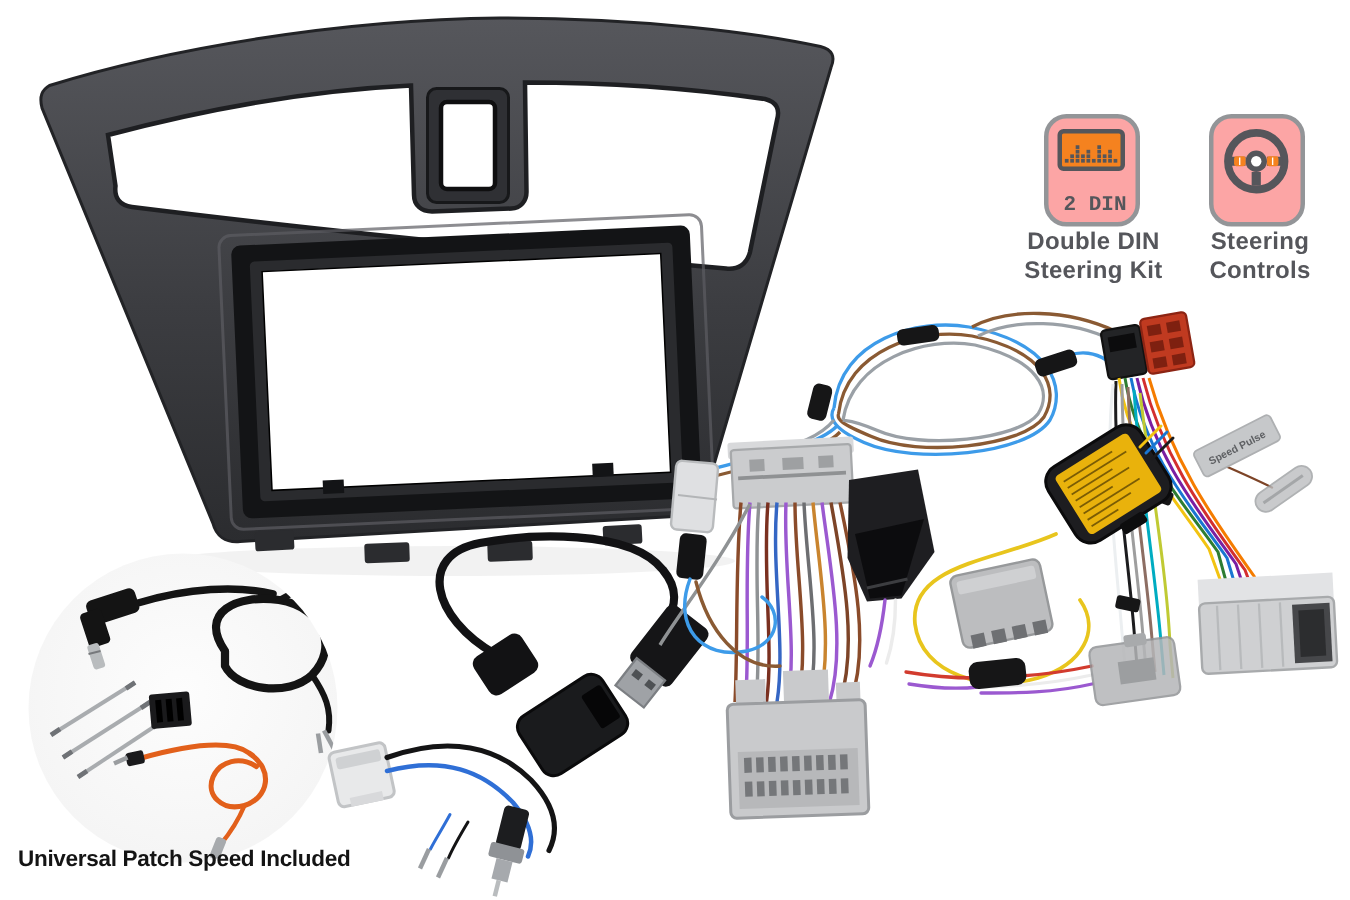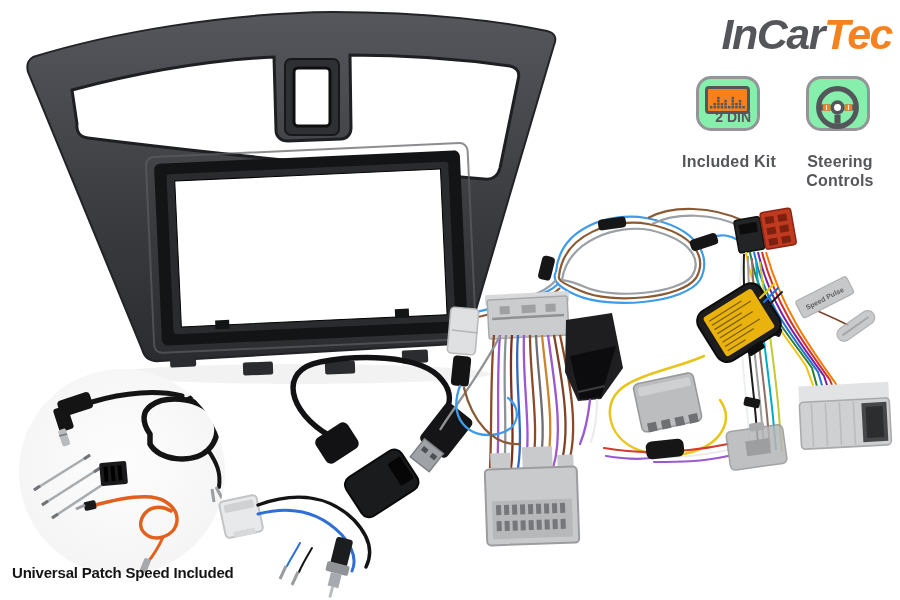"InCarTec" div.logo { html: <div> <span>InCar</span><span>Tec</span> </div> -> none }
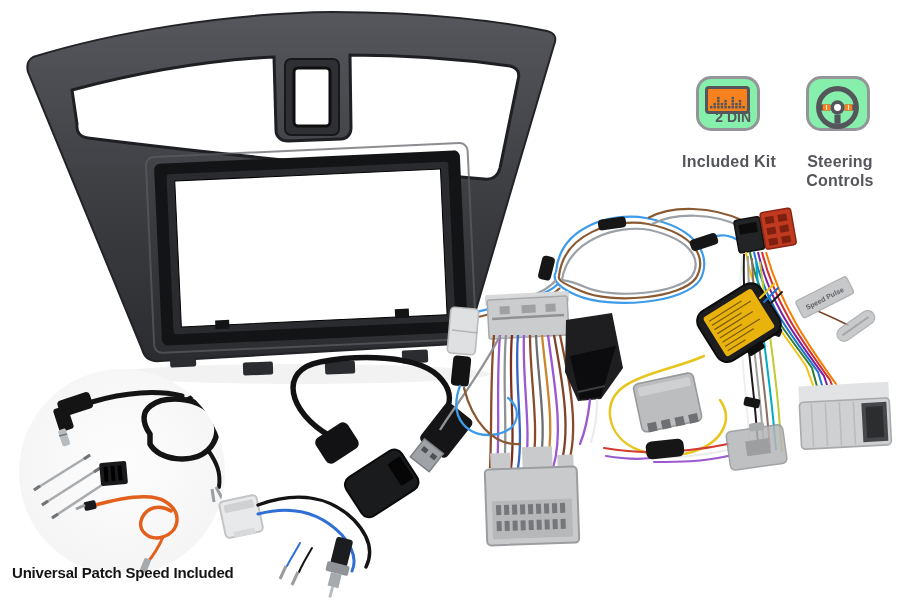"2 DIN" .icon-frame { background: #86efac -> #fca5a5; font-family: none -> Liberation Mono, monospace; height: 55px -> 75px }
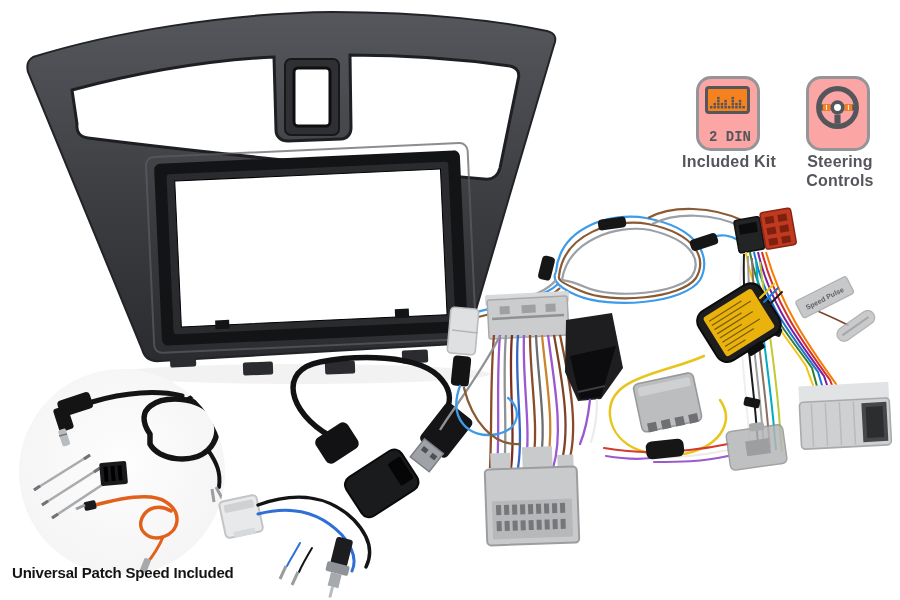"Double DIN" div { html: none -> <div>Double DIN</div> }
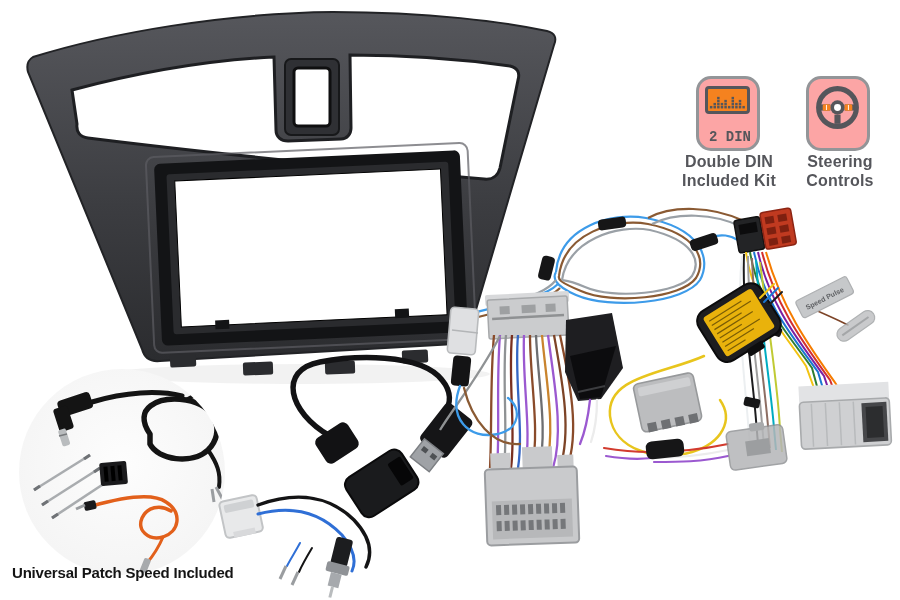"Included Kit" div { text: Included -> Steering }
